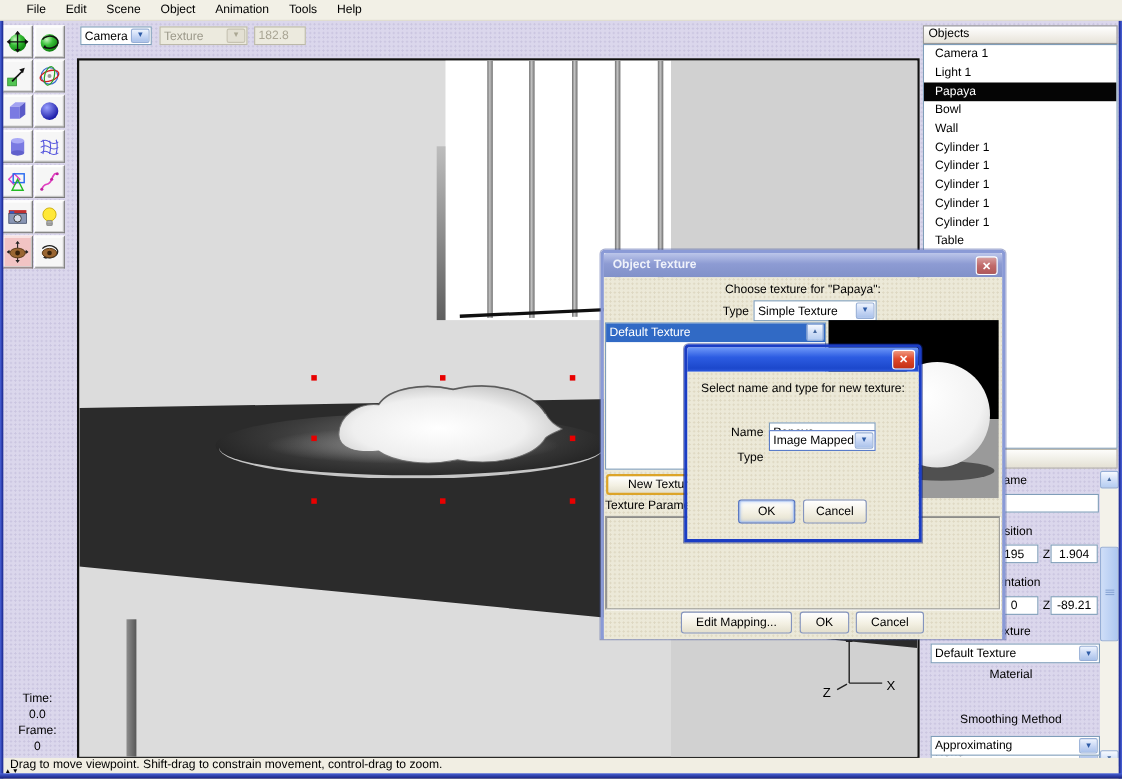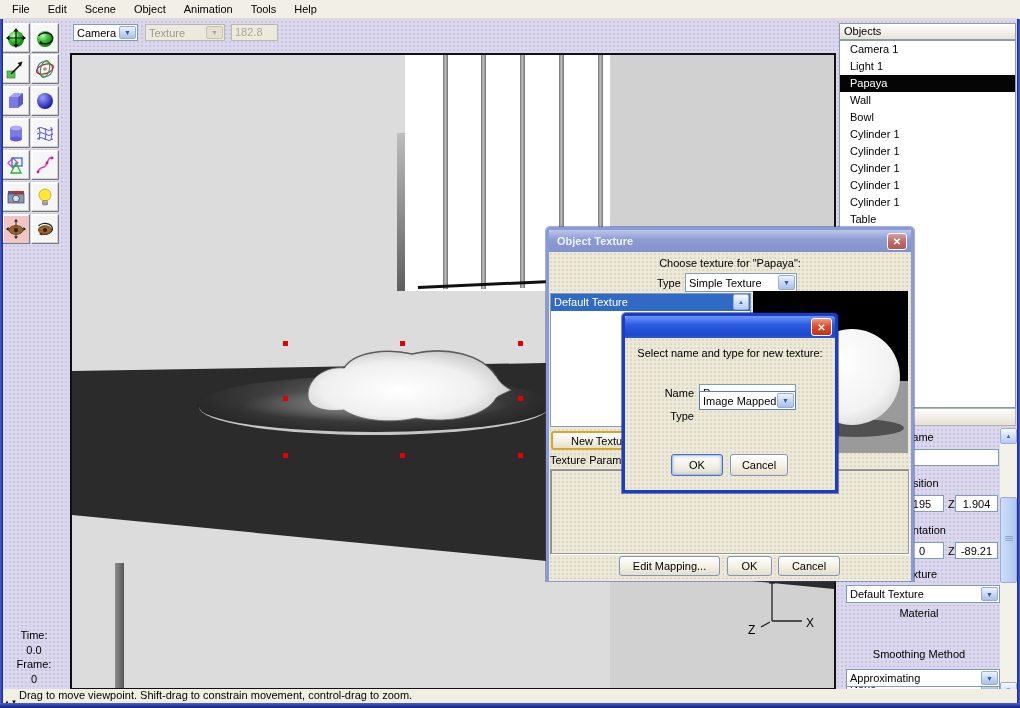"File" .menubar { padding-left: 3px -> 15px }
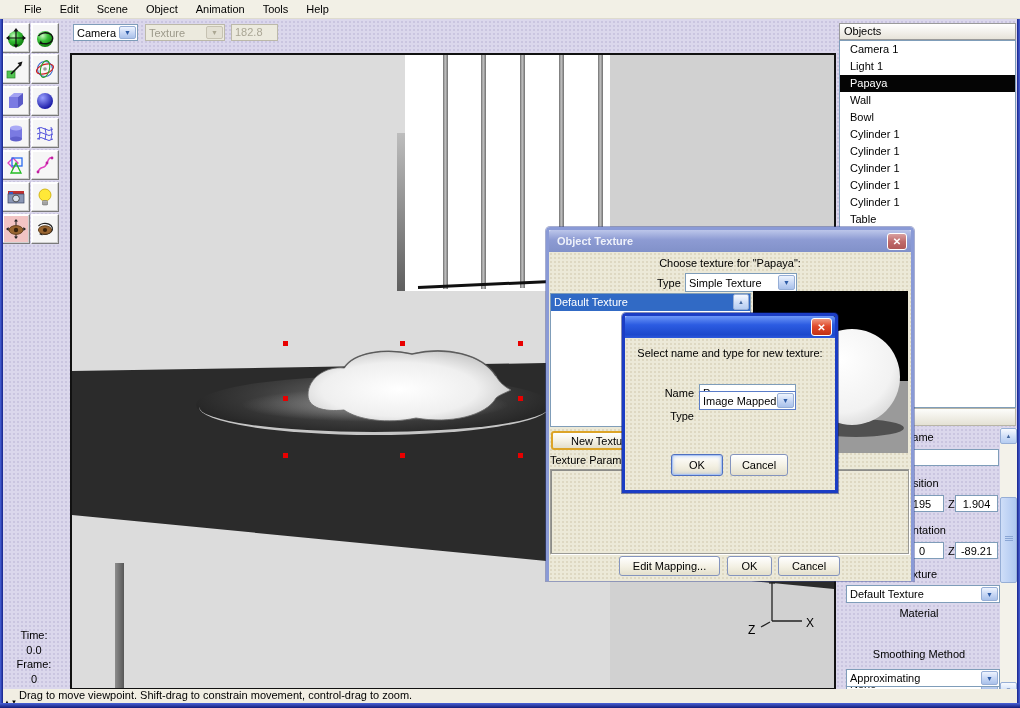"Wall" div.lrow { order: before "Bowl" -> after "Bowl" }
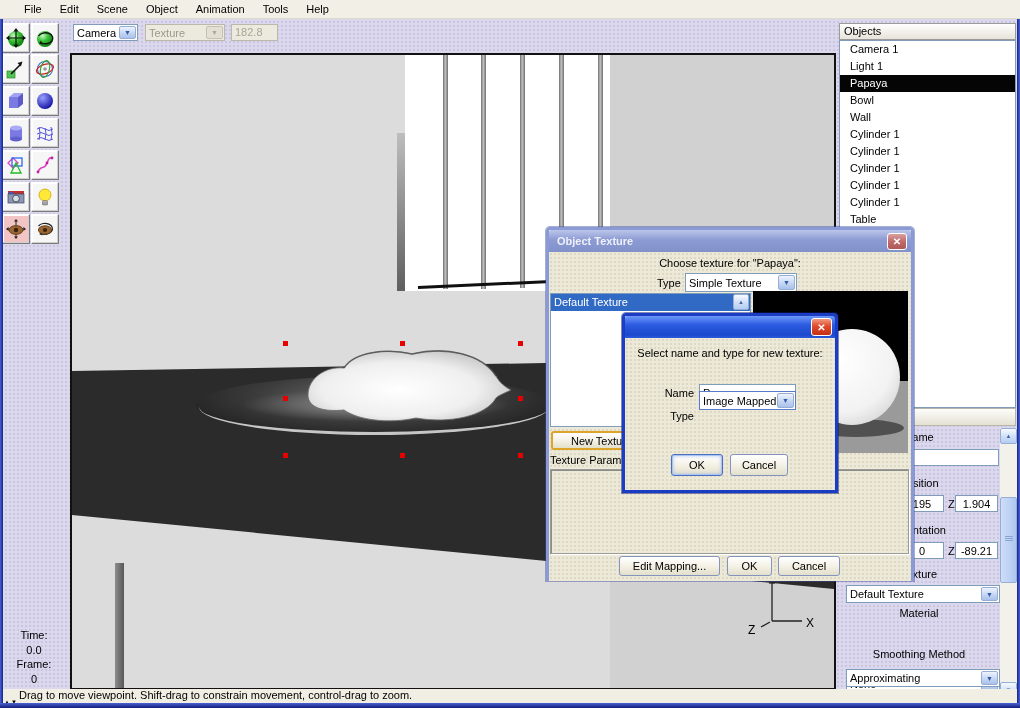"Drag to move viewpoint. Shift-drag" div.abs { padding-left: 16px -> 6px }
